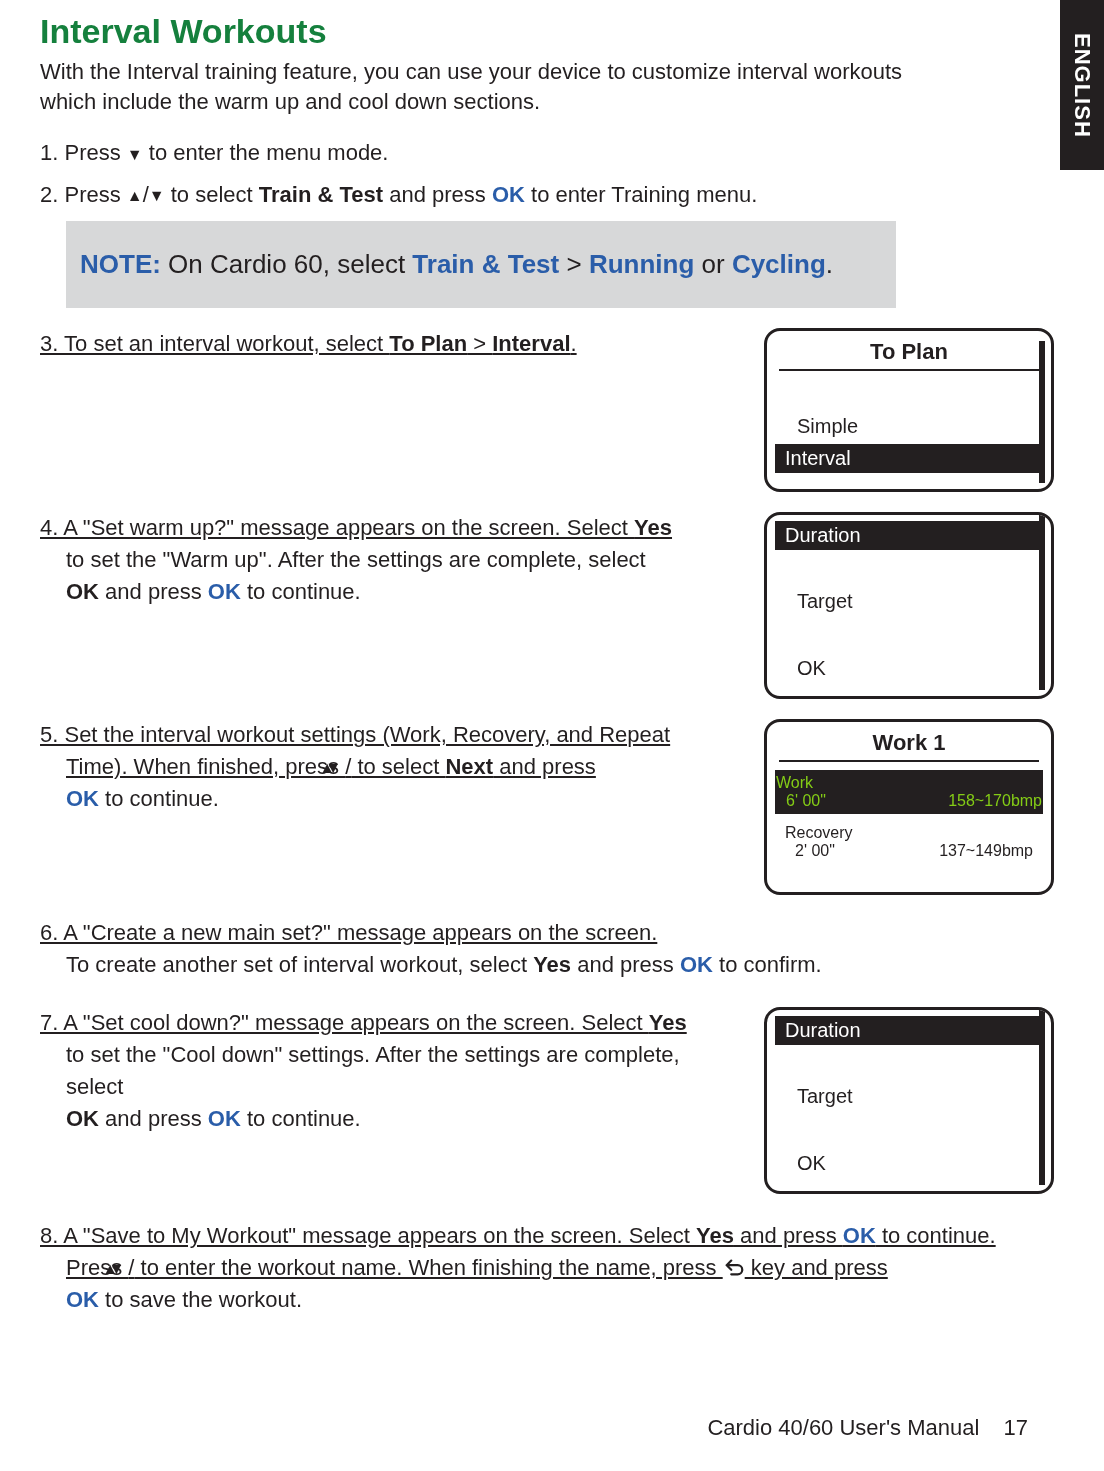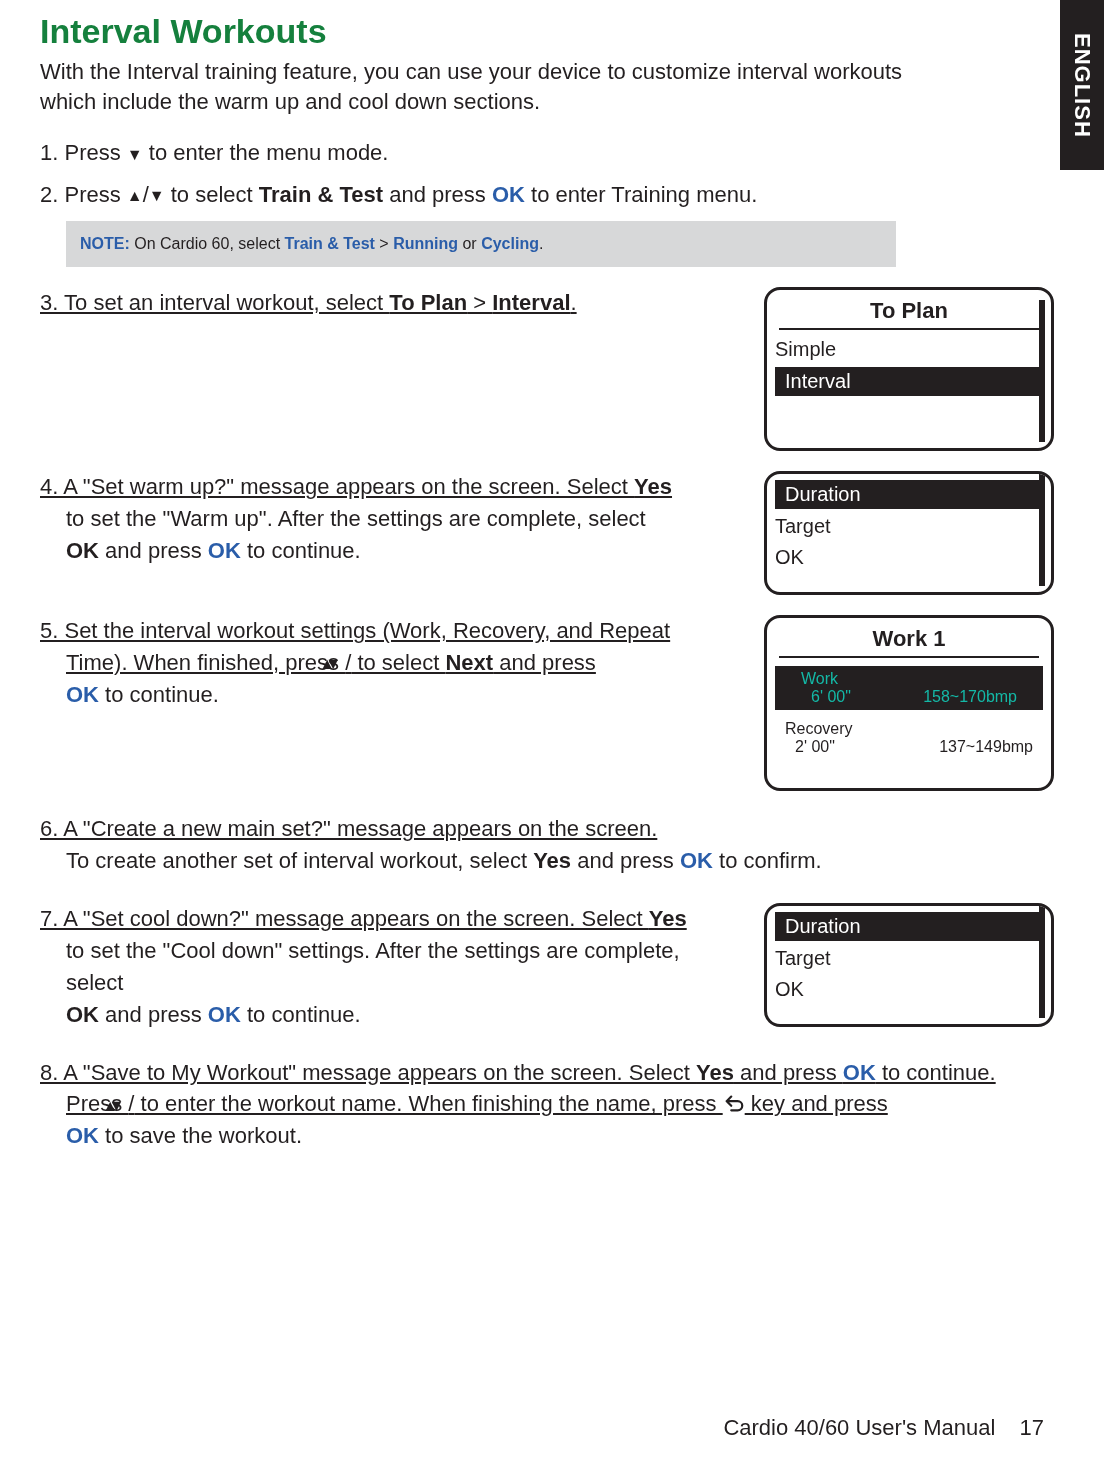"NOTE: On Cardio 60, select" .note-box { font-size: 16px -> 26px; padding: 14px 14px -> 28px 14px }
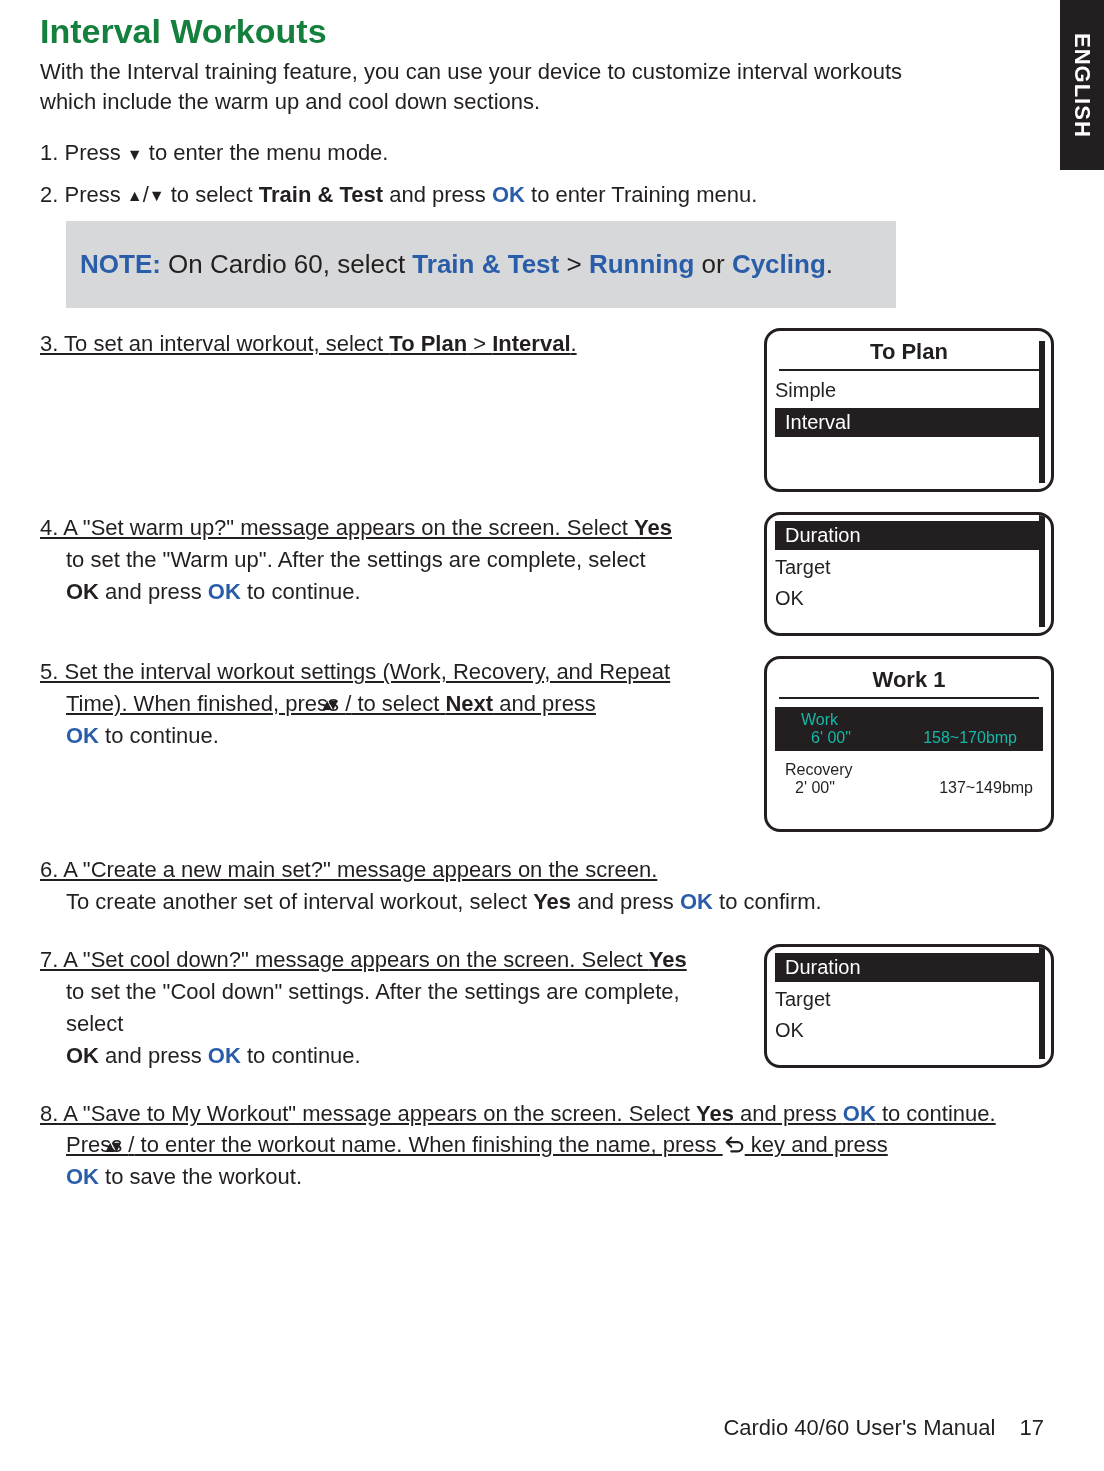"Simple" .screen-row { margin-top: none -> 36px; padding: 4px 8px -> 4px 30px }
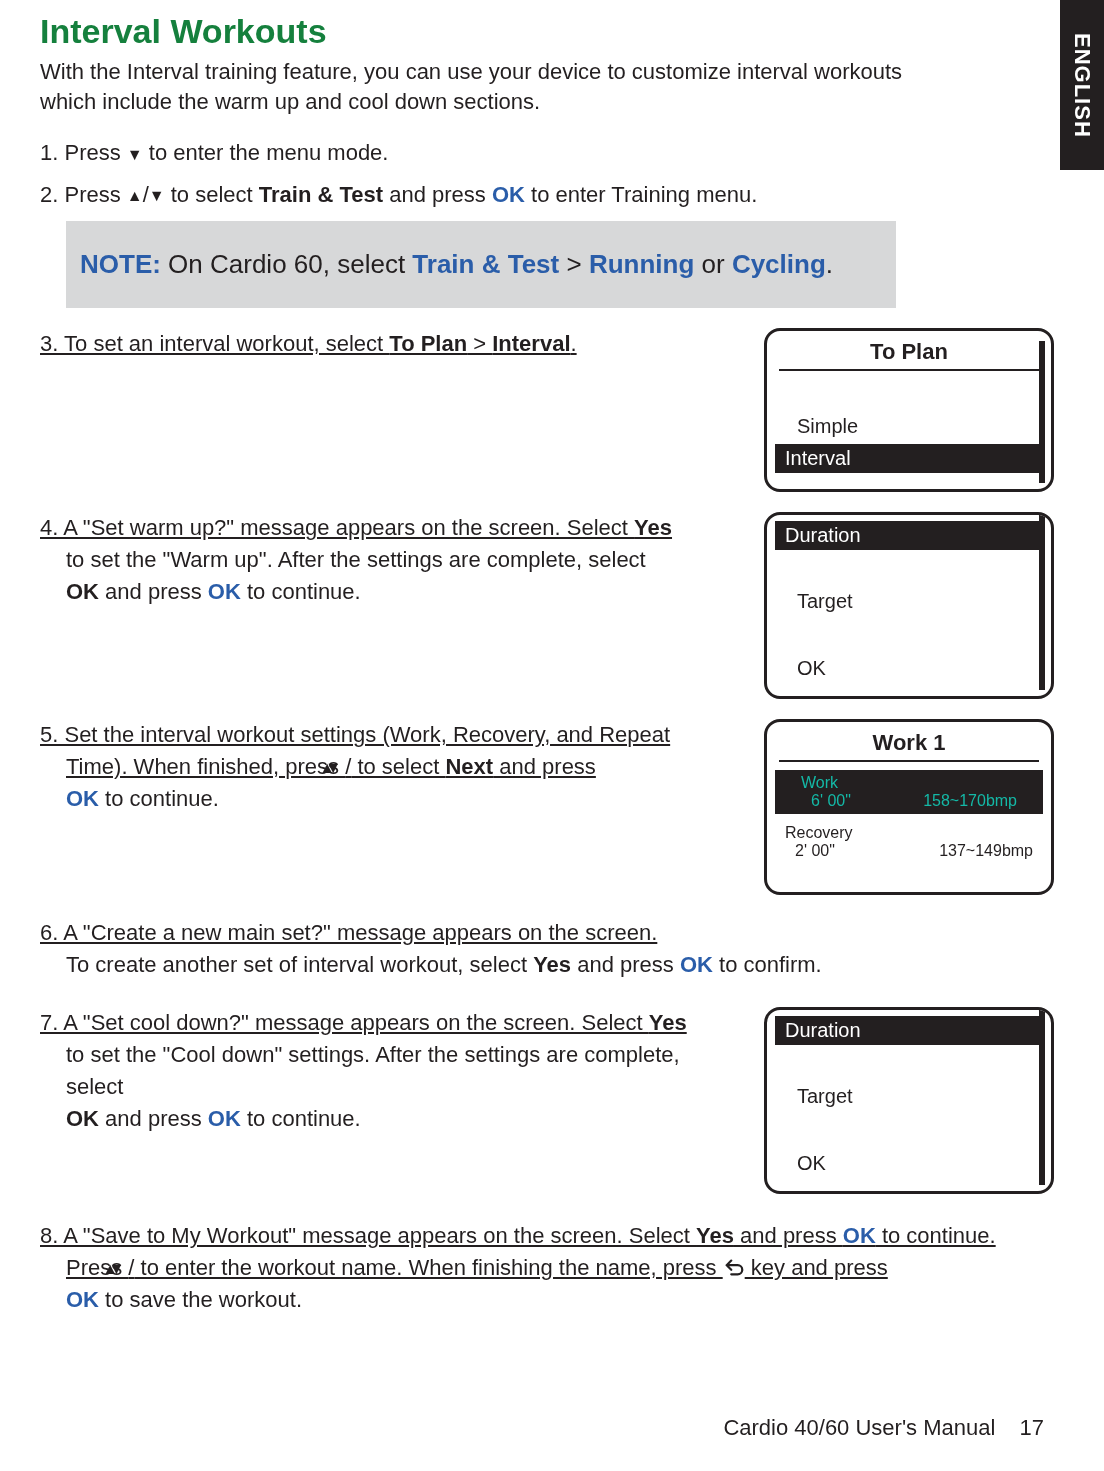"Work" .work-row-sel { color: #14b8a6 -> #84cc16; padding: 4px 26px -> 4px 1px }
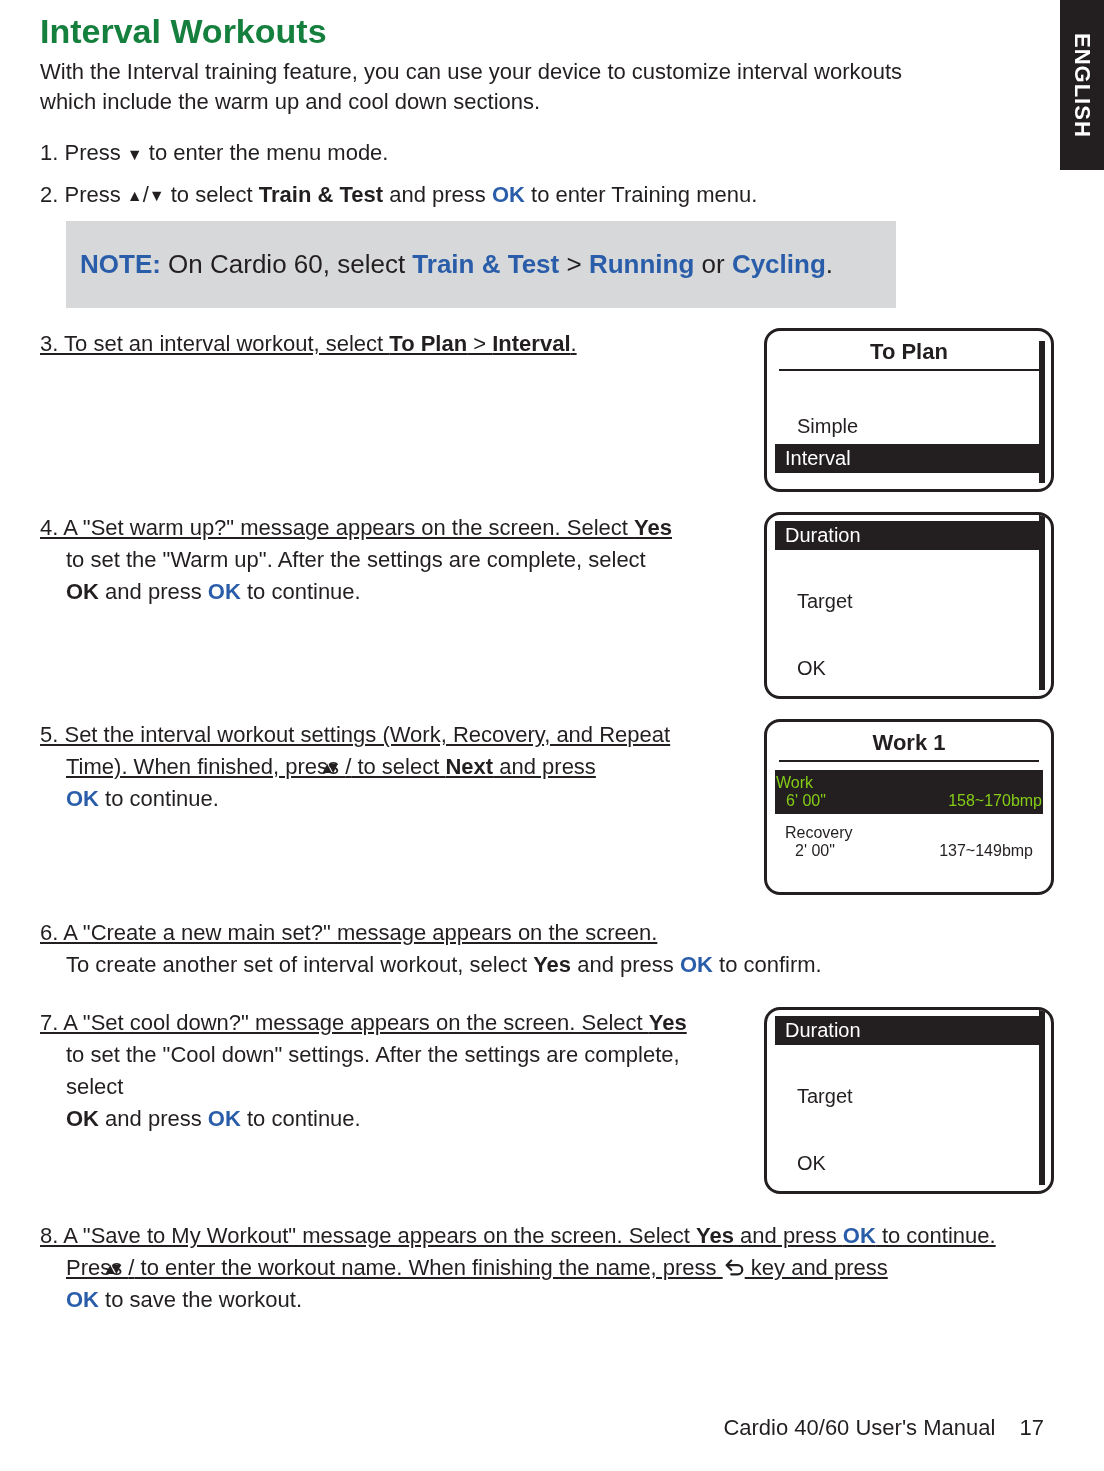"Cardio 40/60 User's Manual 17" .footer { right: 60px -> 76px }
